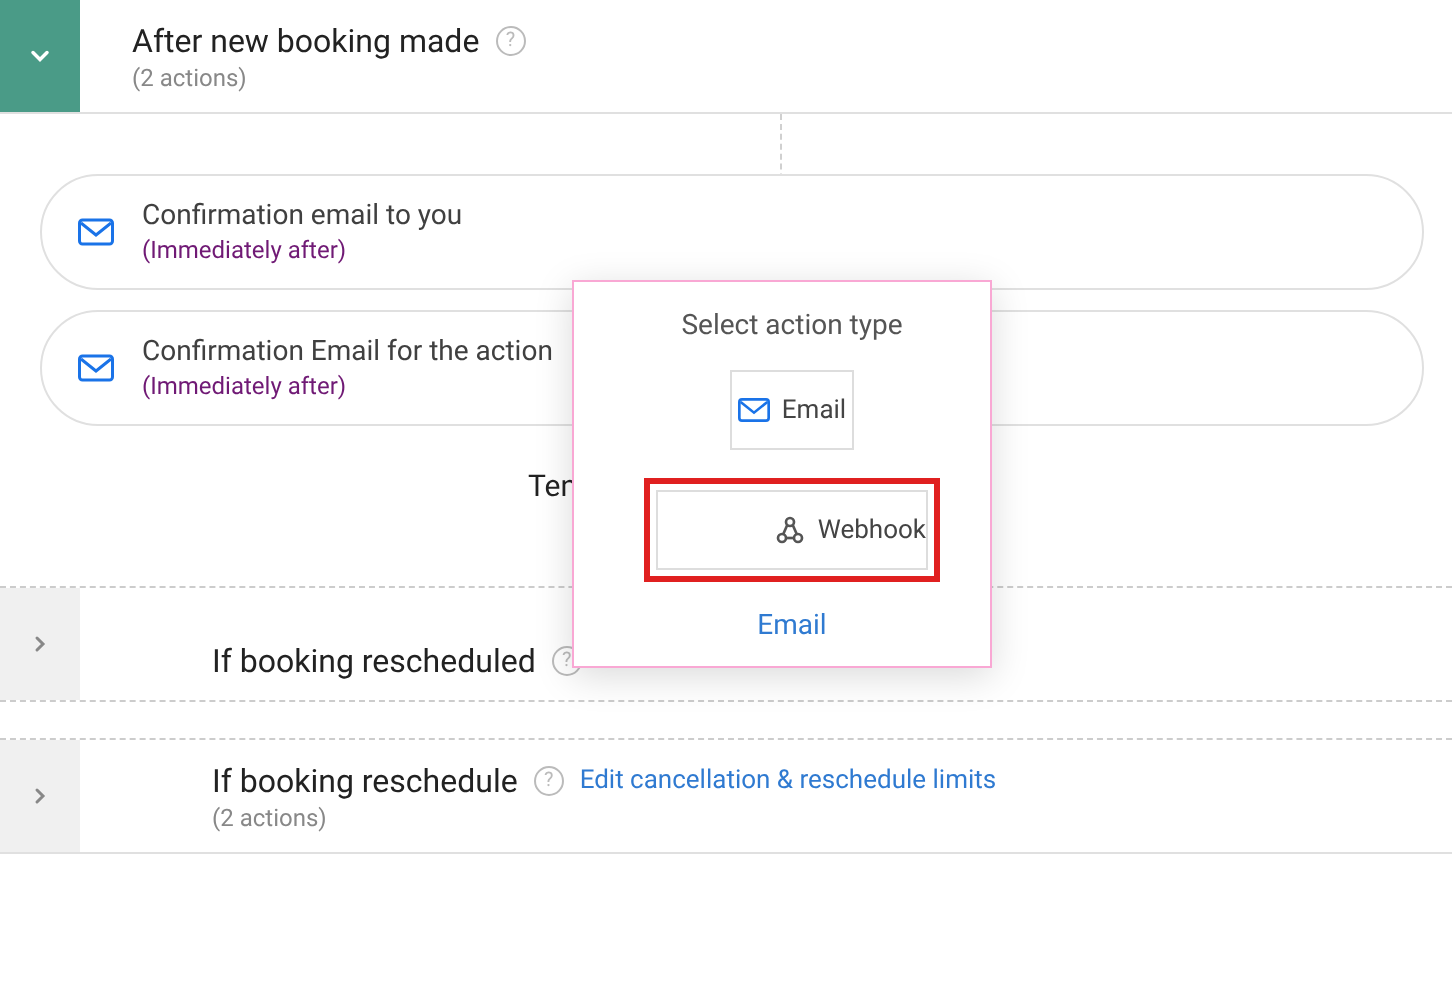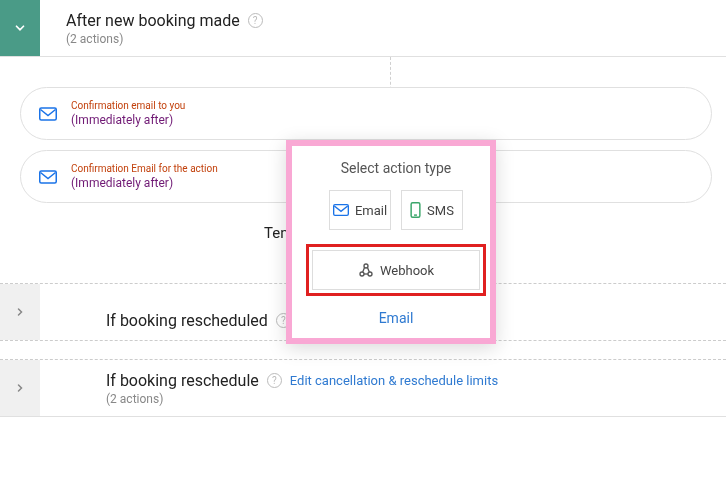"Confirmation email to you" .action-title { color: #c2410c -> #404040; font-size: 10px -> 14px }
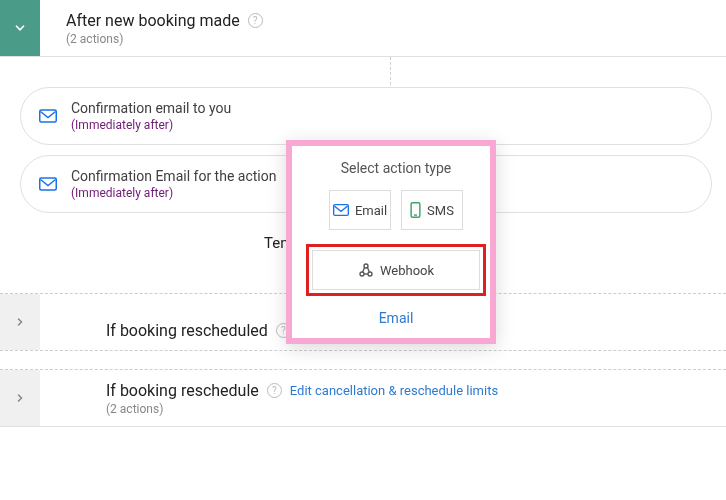"Select action type" .modal { border: 6px solid #f9a8d4 -> 1px solid #f9a8d4 }
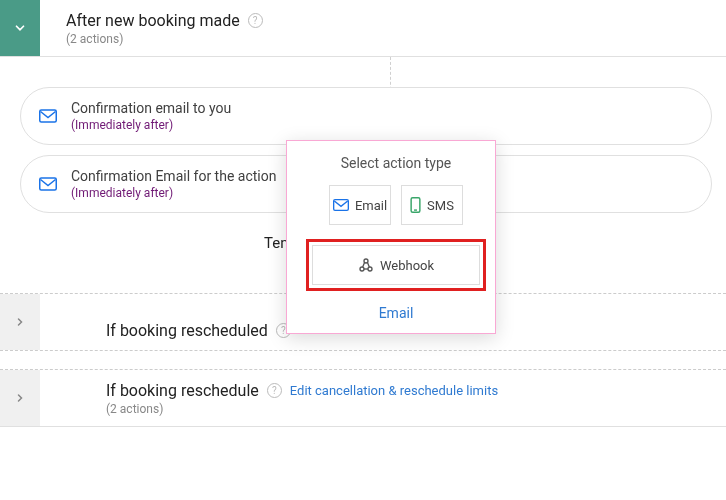"SMS" div.opt-btn { html: <div> <span> <svg> <rect></rect> <line></line> </svg> </span> <span>SMS</span> </div> -> none }
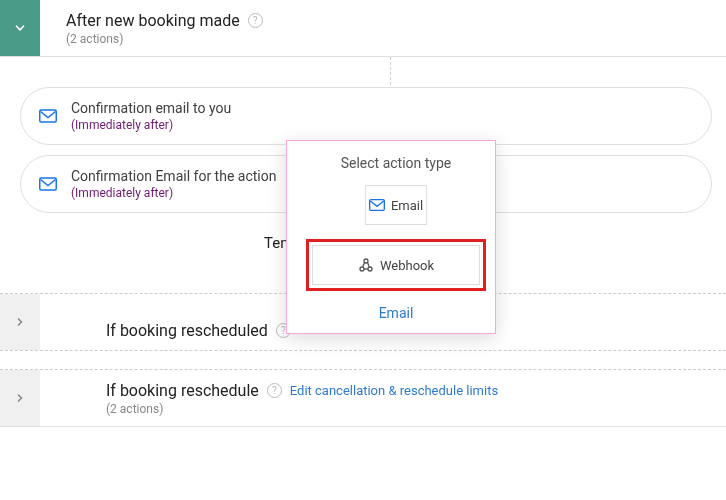"Webhook" .opt-highlight .opt-btn.wide { justify-content: none -> flex-end; width: 168px -> 136px }
